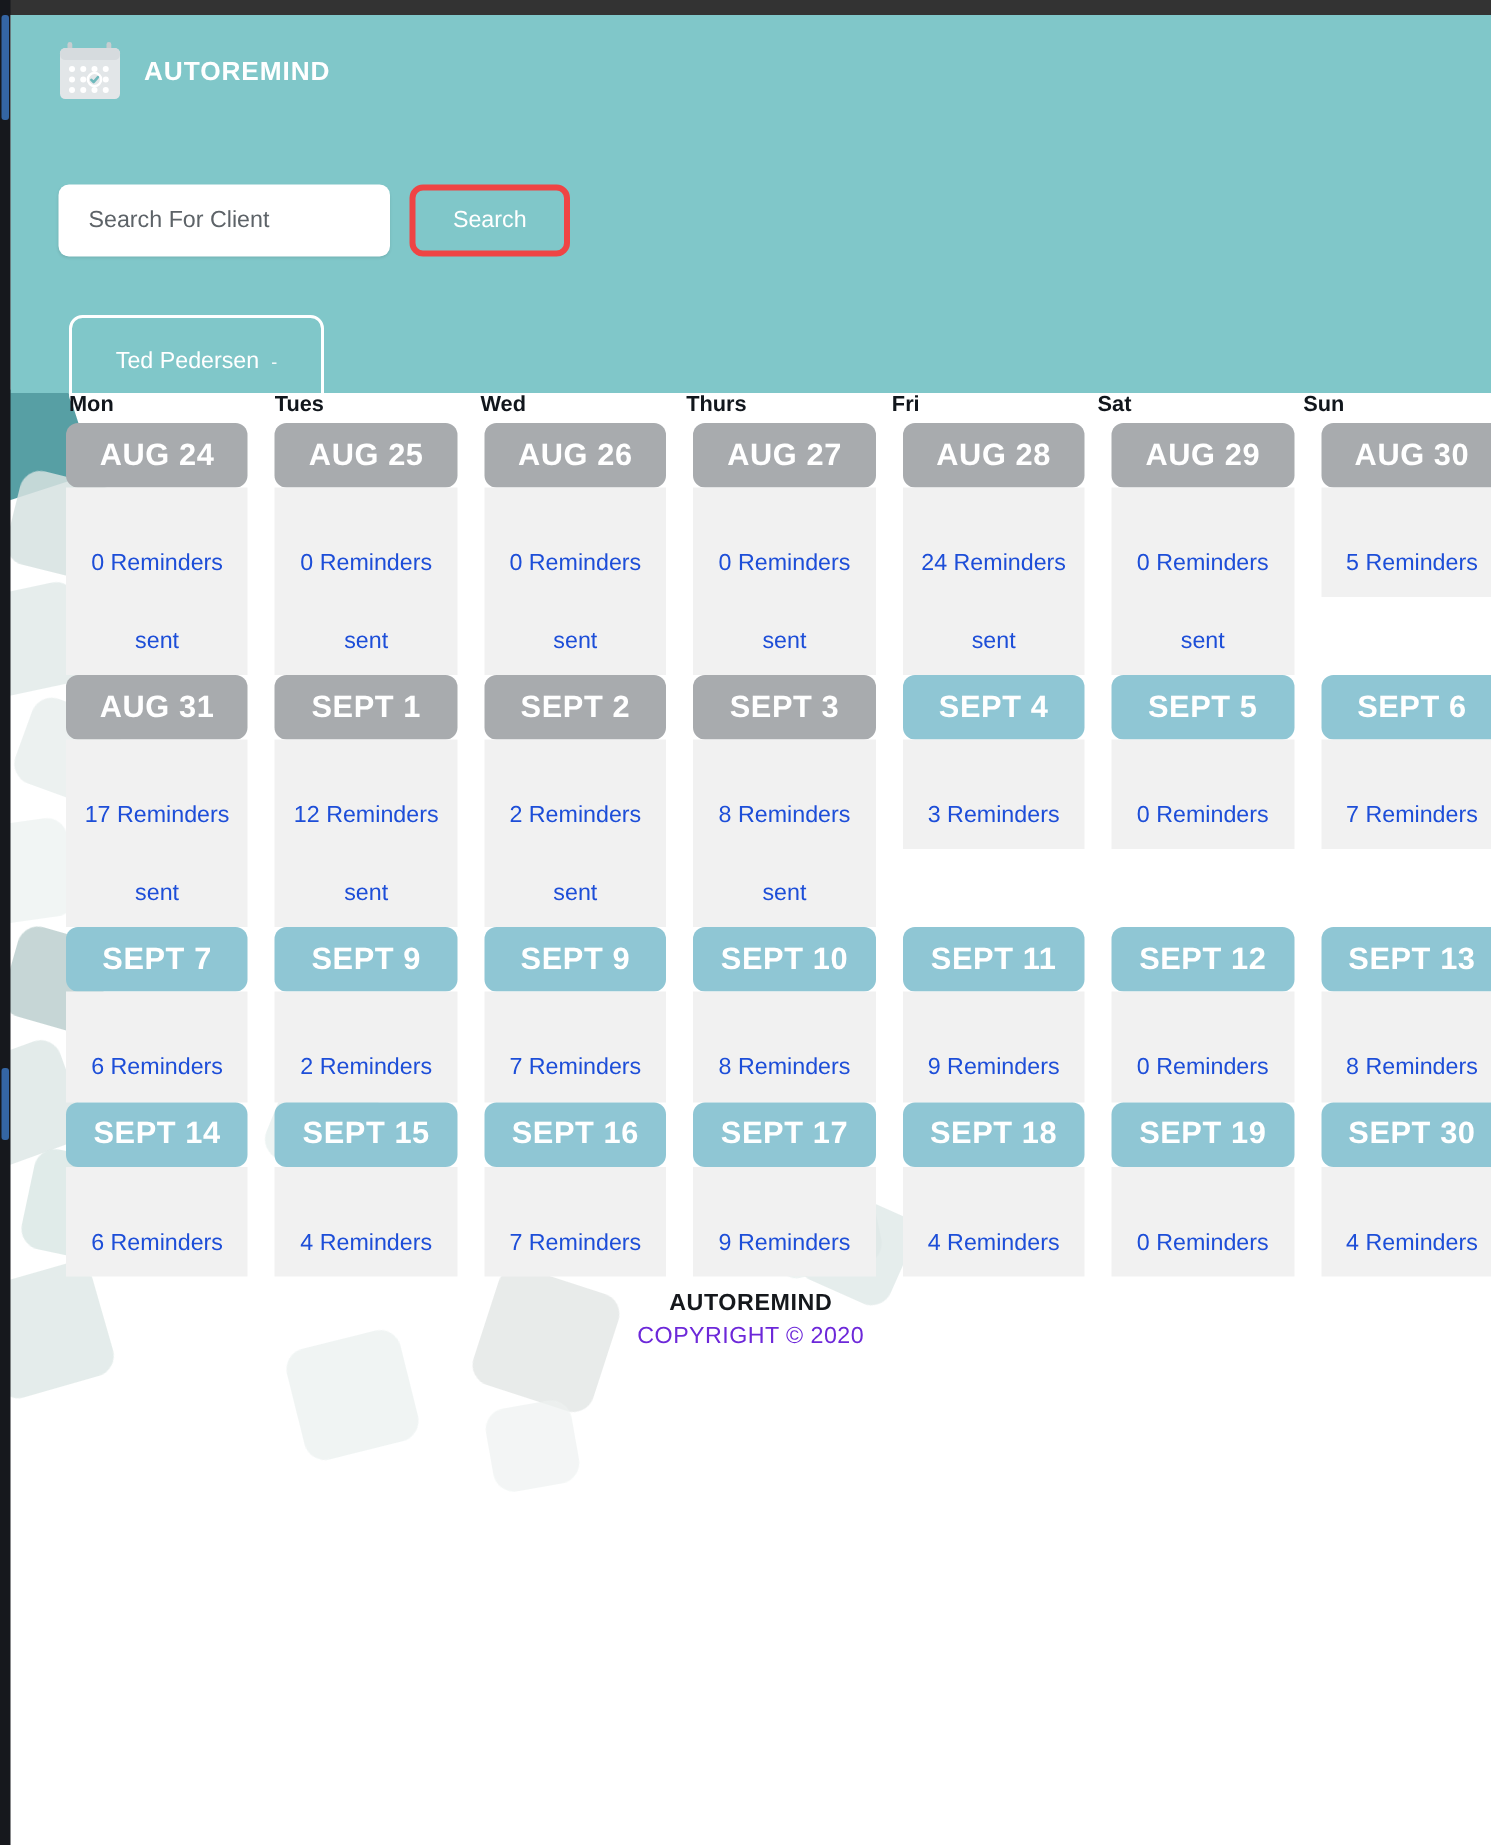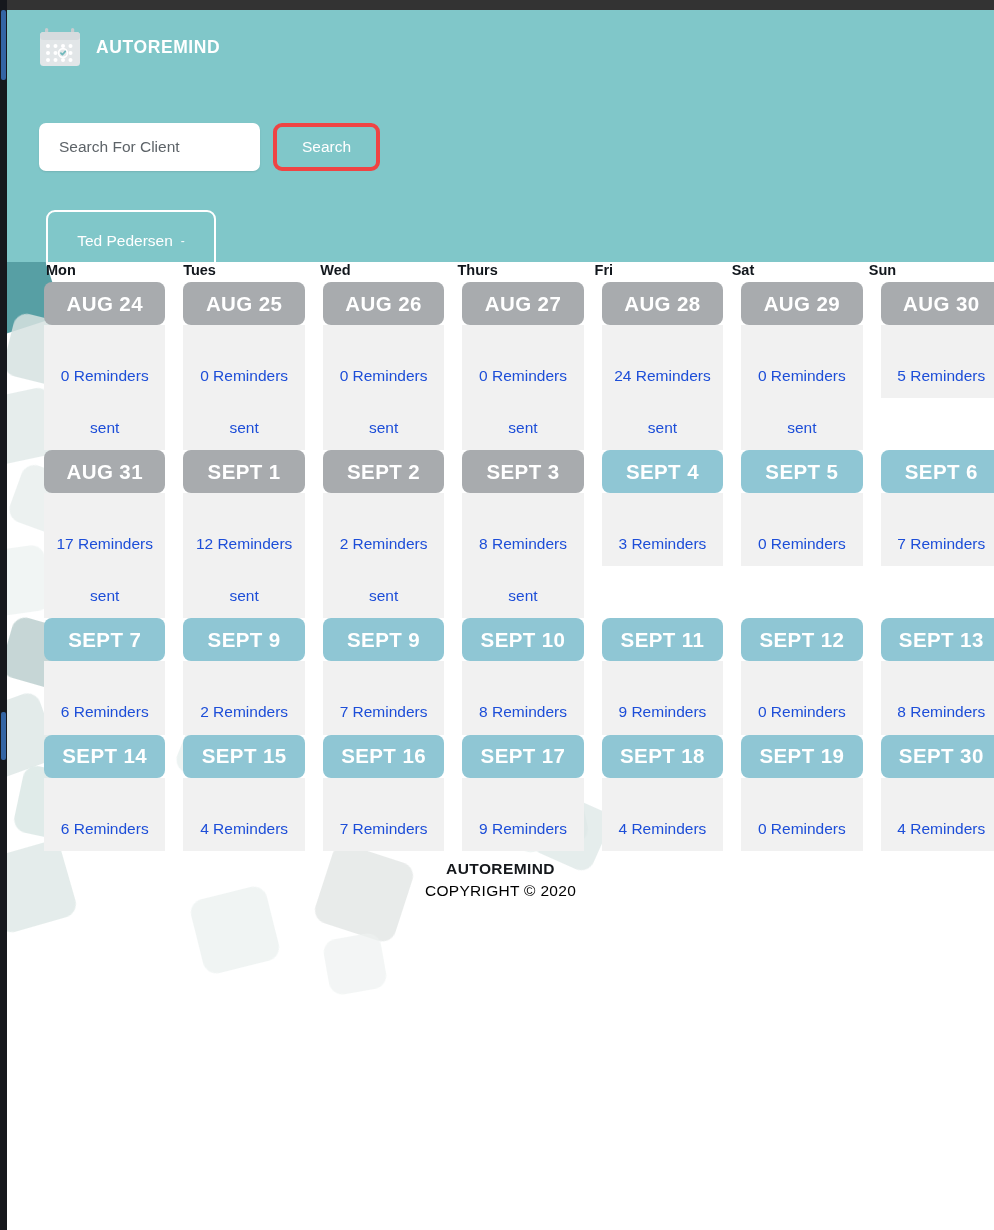"COPYRIGHT © 2020" .footer-copy { color: #000000 -> #6d28d9 }
